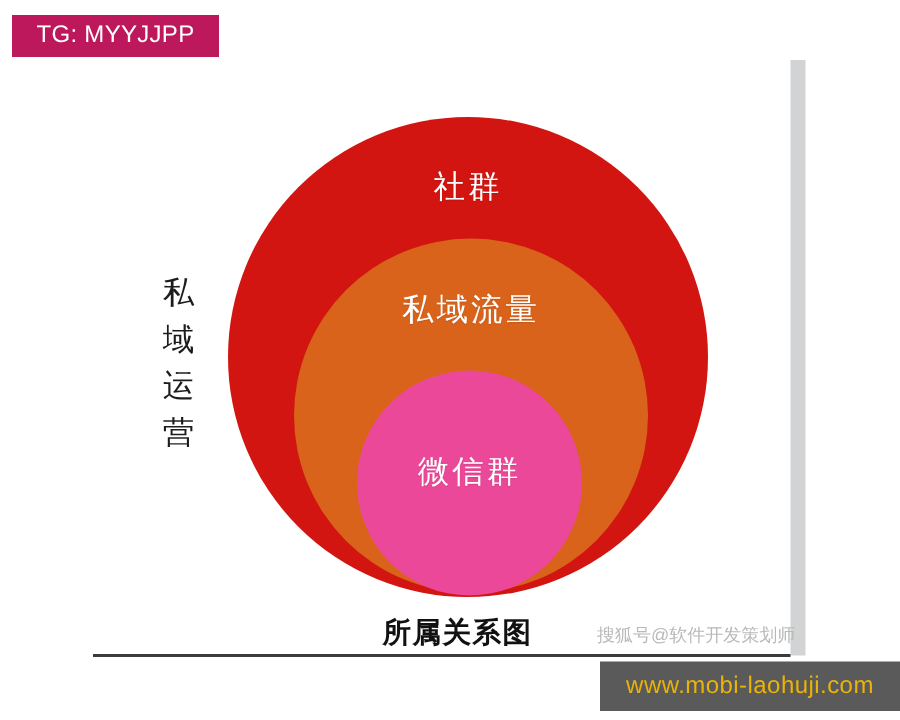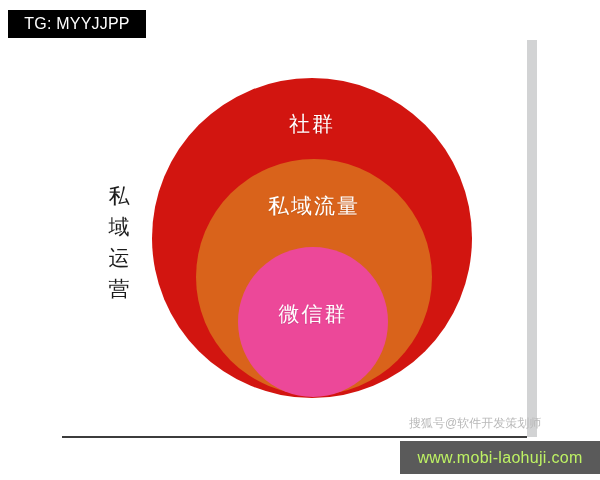"TG: MYYJJPP" .tg-badge { background: #000000 -> #be185d }
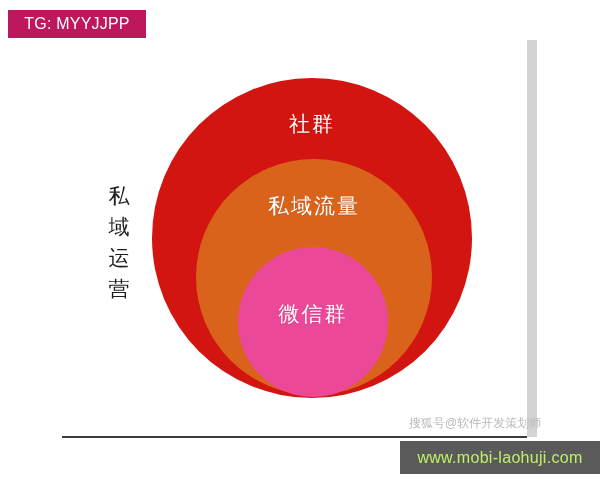"所属关系图" div.caption { html: none -> <div>所属关系图</div> }
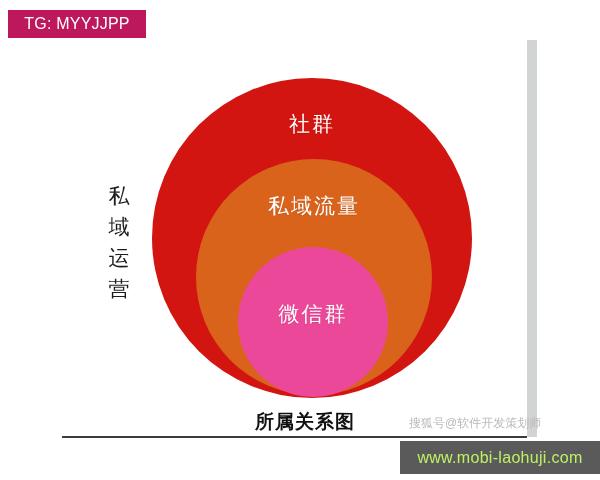"搜狐号@软件开发策划师" .source-watermark { margin-left: 11px -> none }
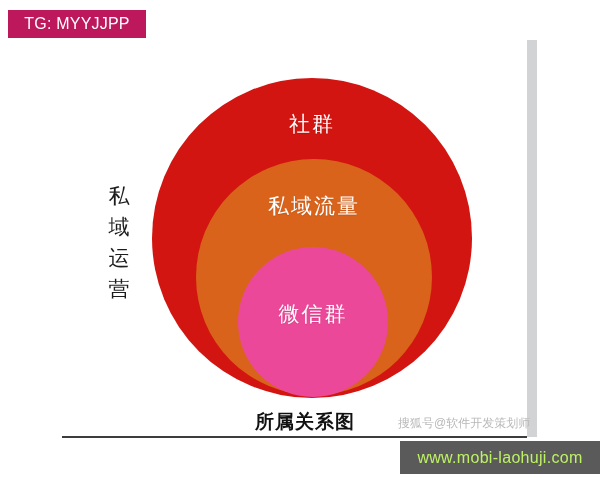"www.mobi-laohuji.com" .url-watermark { color: #bef264 -> #eab308 }
